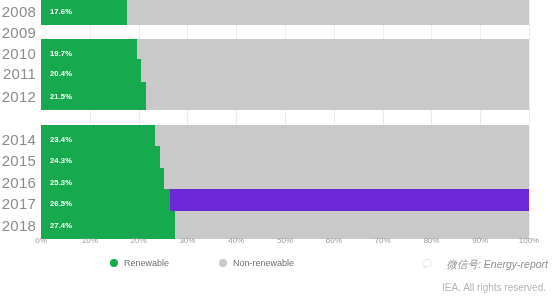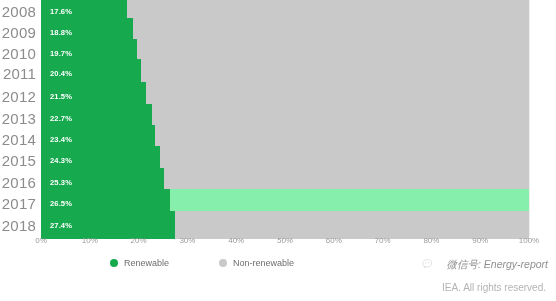"18.8%" div.track { html: <div> <div> <span>18.8%</span> </div> </div> -> none }
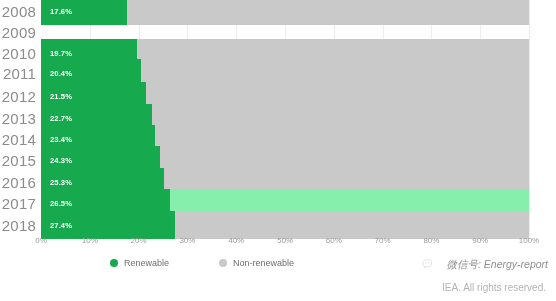"2013" div.row { html: <div> <div>2013</div> <div> <div> <span>22.7%</span> </div> </div> </div> -> none }
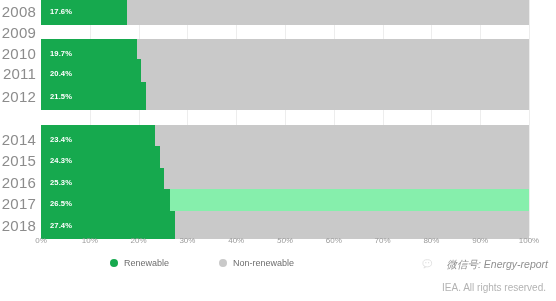"26.5%" div.track { background: #86efac -> #6d28d9 }
